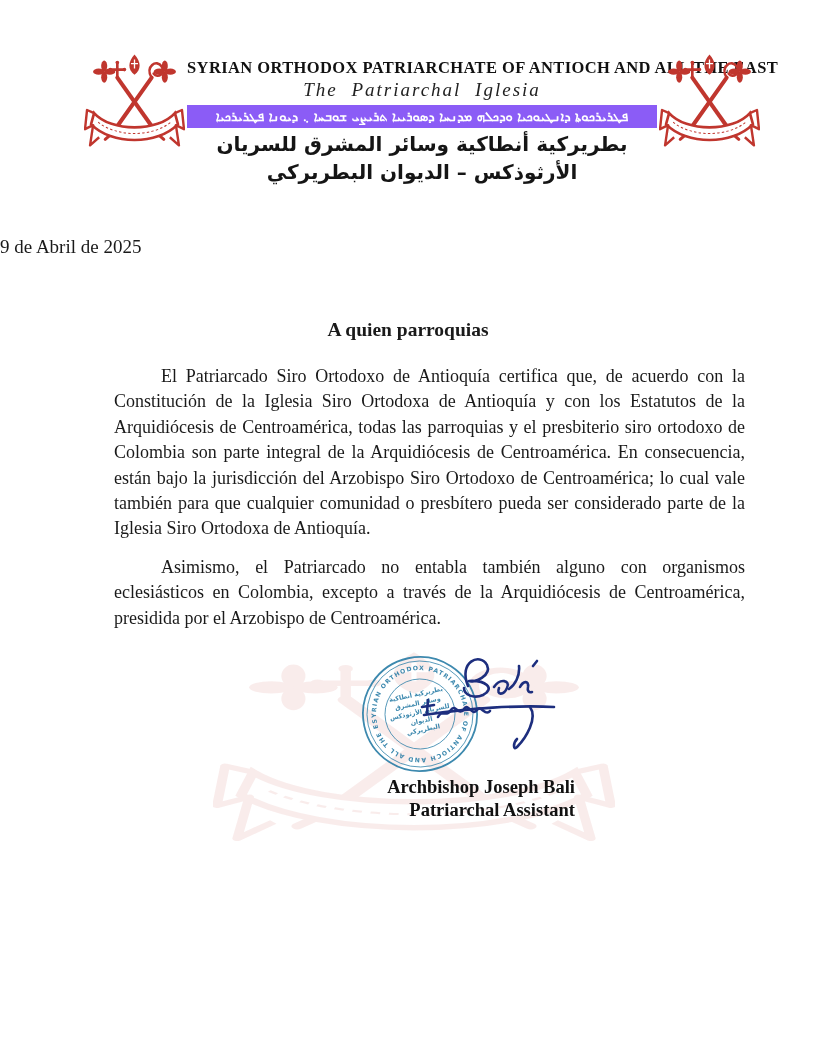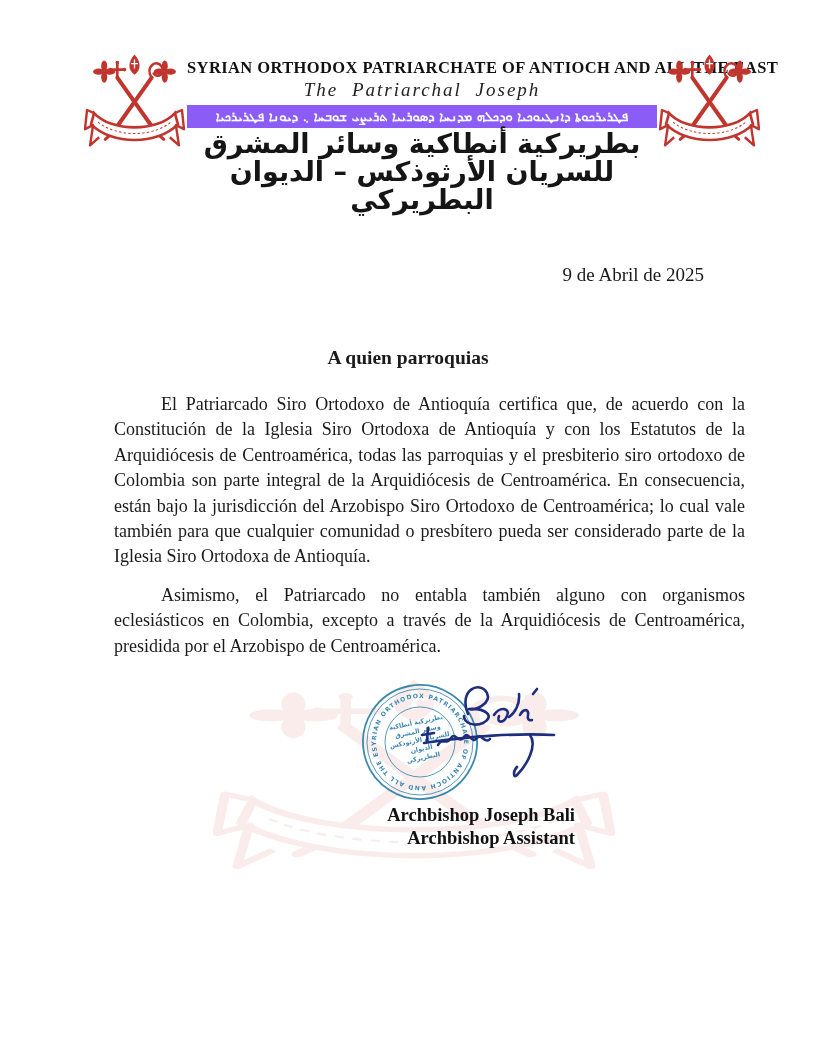"The Patriarchal Joseph" div.lh-subtitle { text: Joseph -> Iglesia }
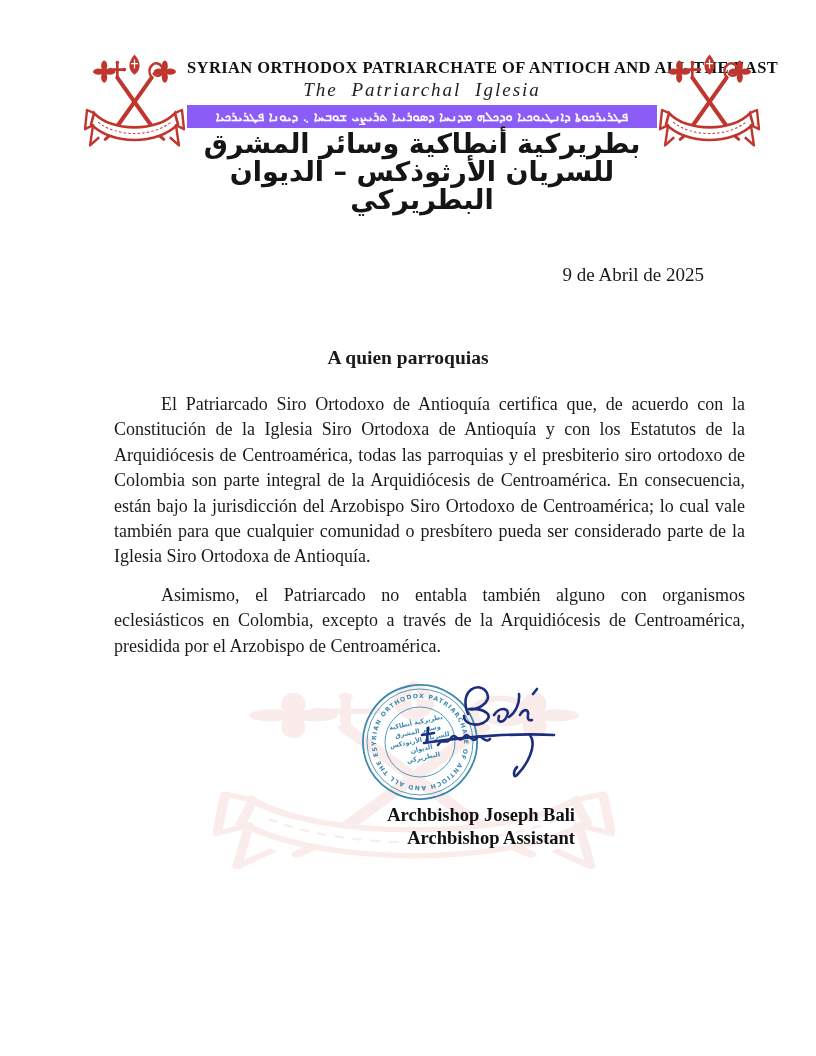"بطريركية أنطاكية وسائر المشرق للسريان" .lh-arabic { font-size: 27px -> 20px }
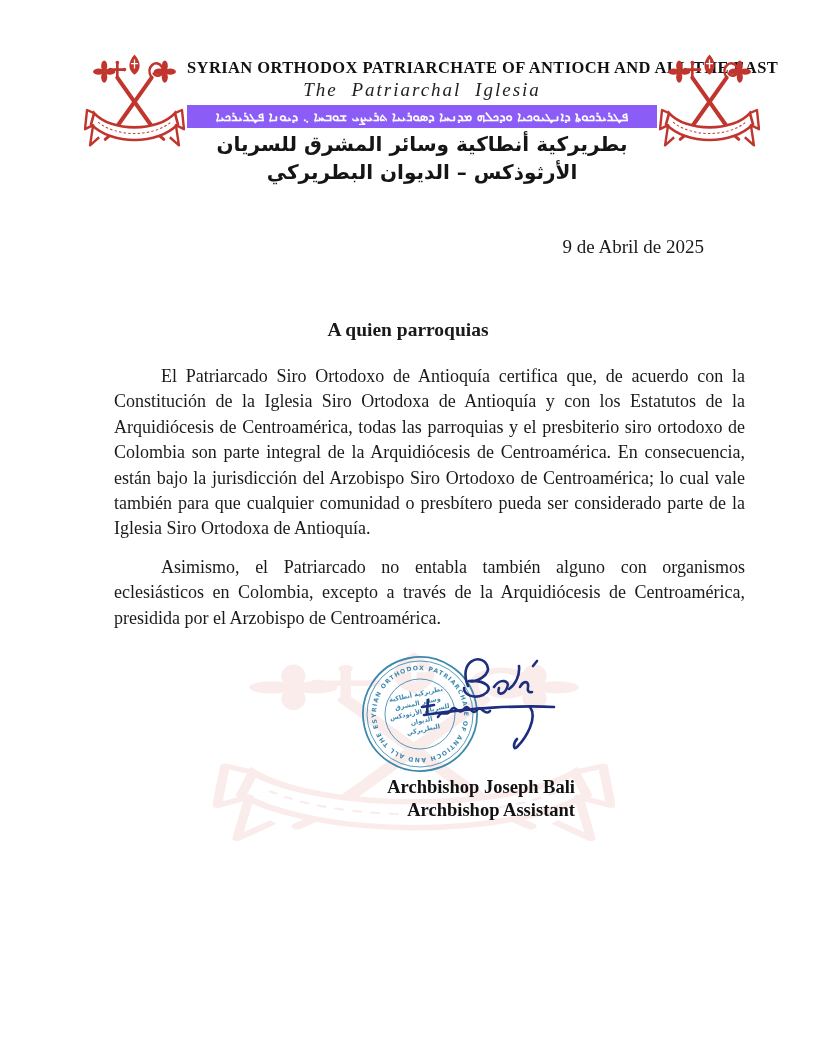"9 de Abril de 2025" .date-line { margin-left: 16px -> none; text-align: right -> none }
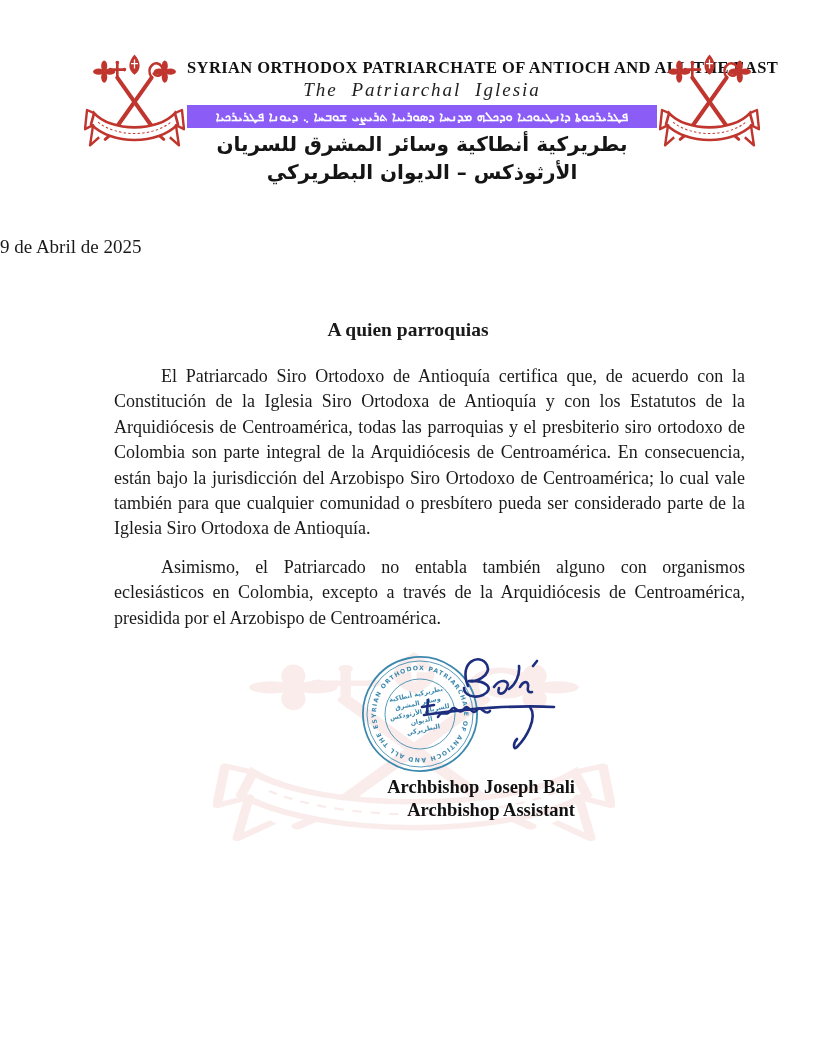"Archbishop Assistant" div { text: Archbishop -> Patriarchal }
